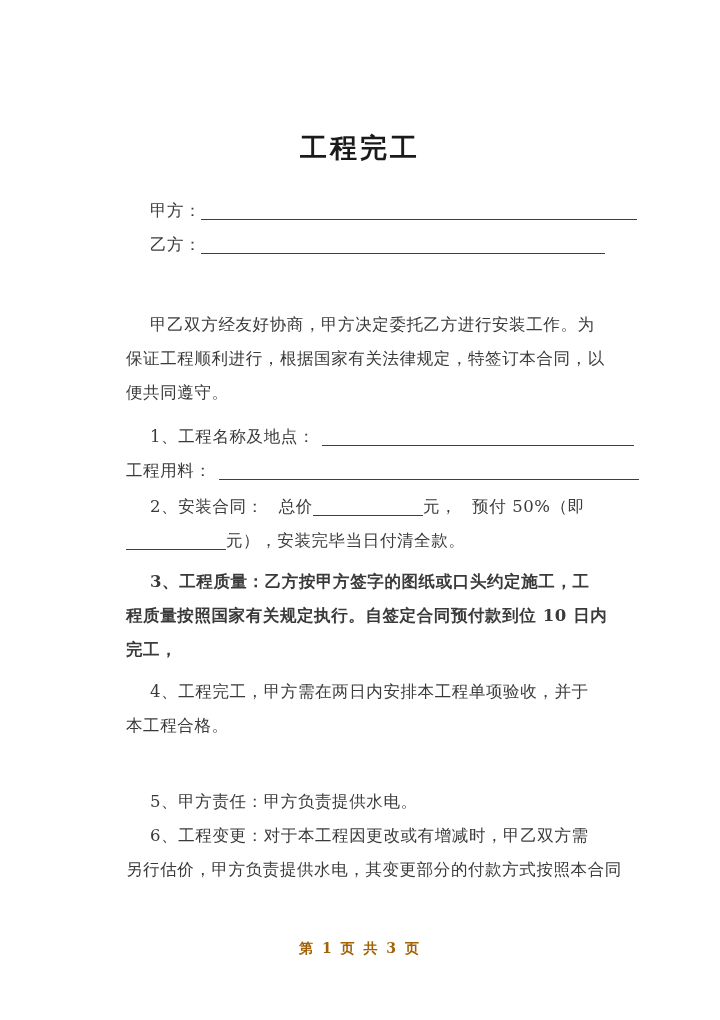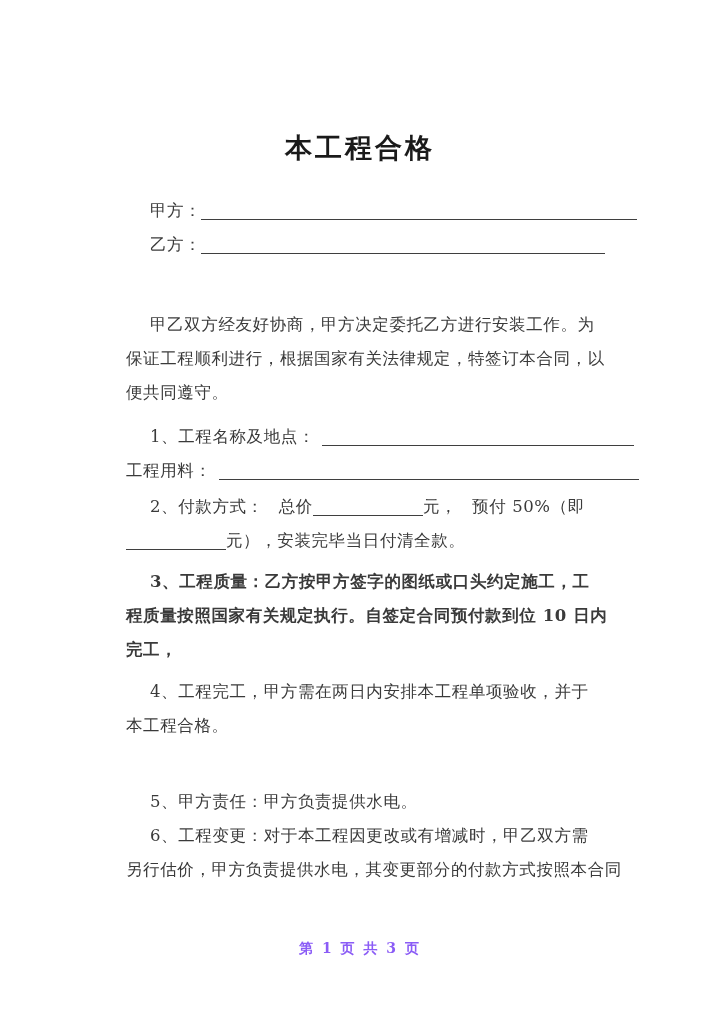"本工程合格" div.doc-title { text: 本工程合格 -> 工程完工 }
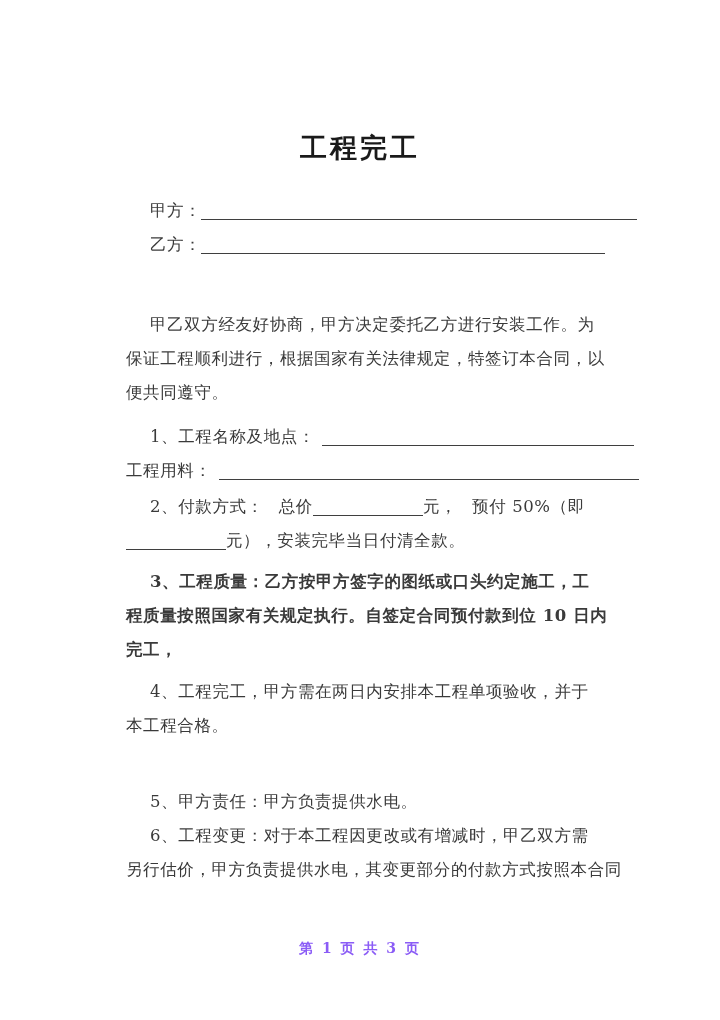"付款方式：" span { text: 付款方式 -> 安装合同 }
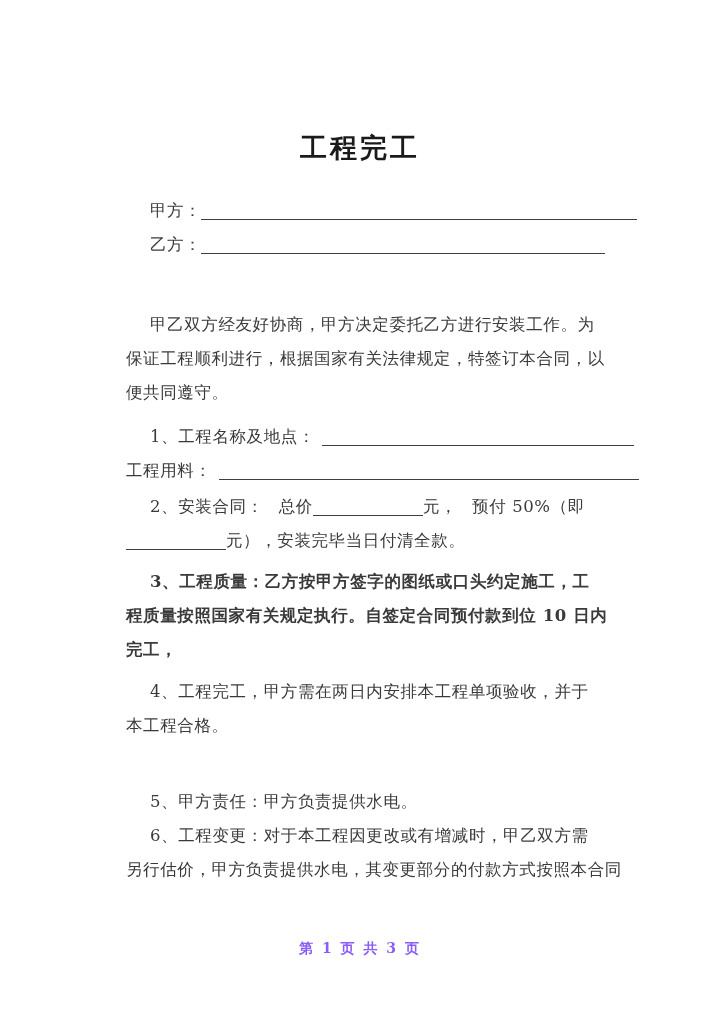"第 1 页 共 3" .footer { color: #8b5cf6 -> #a16207 }
